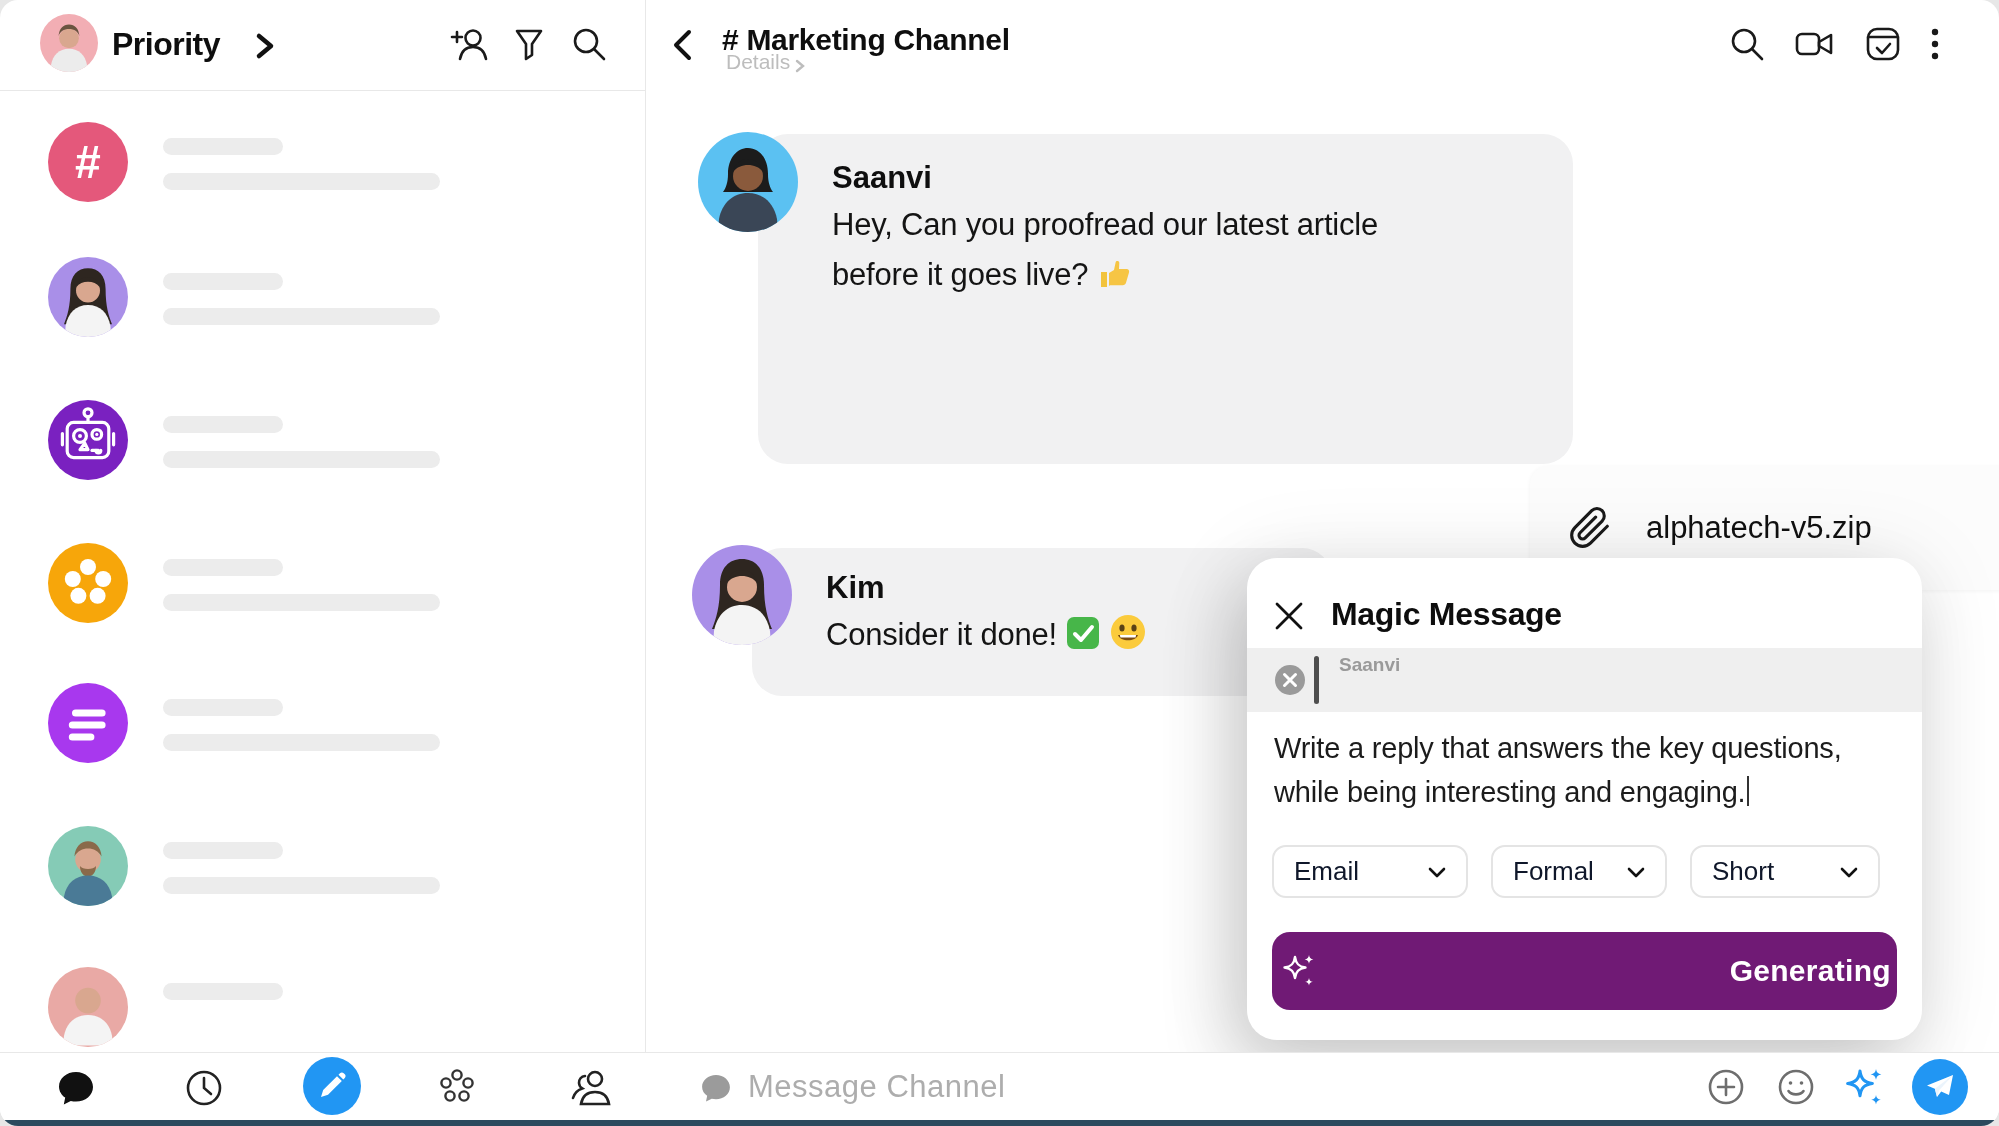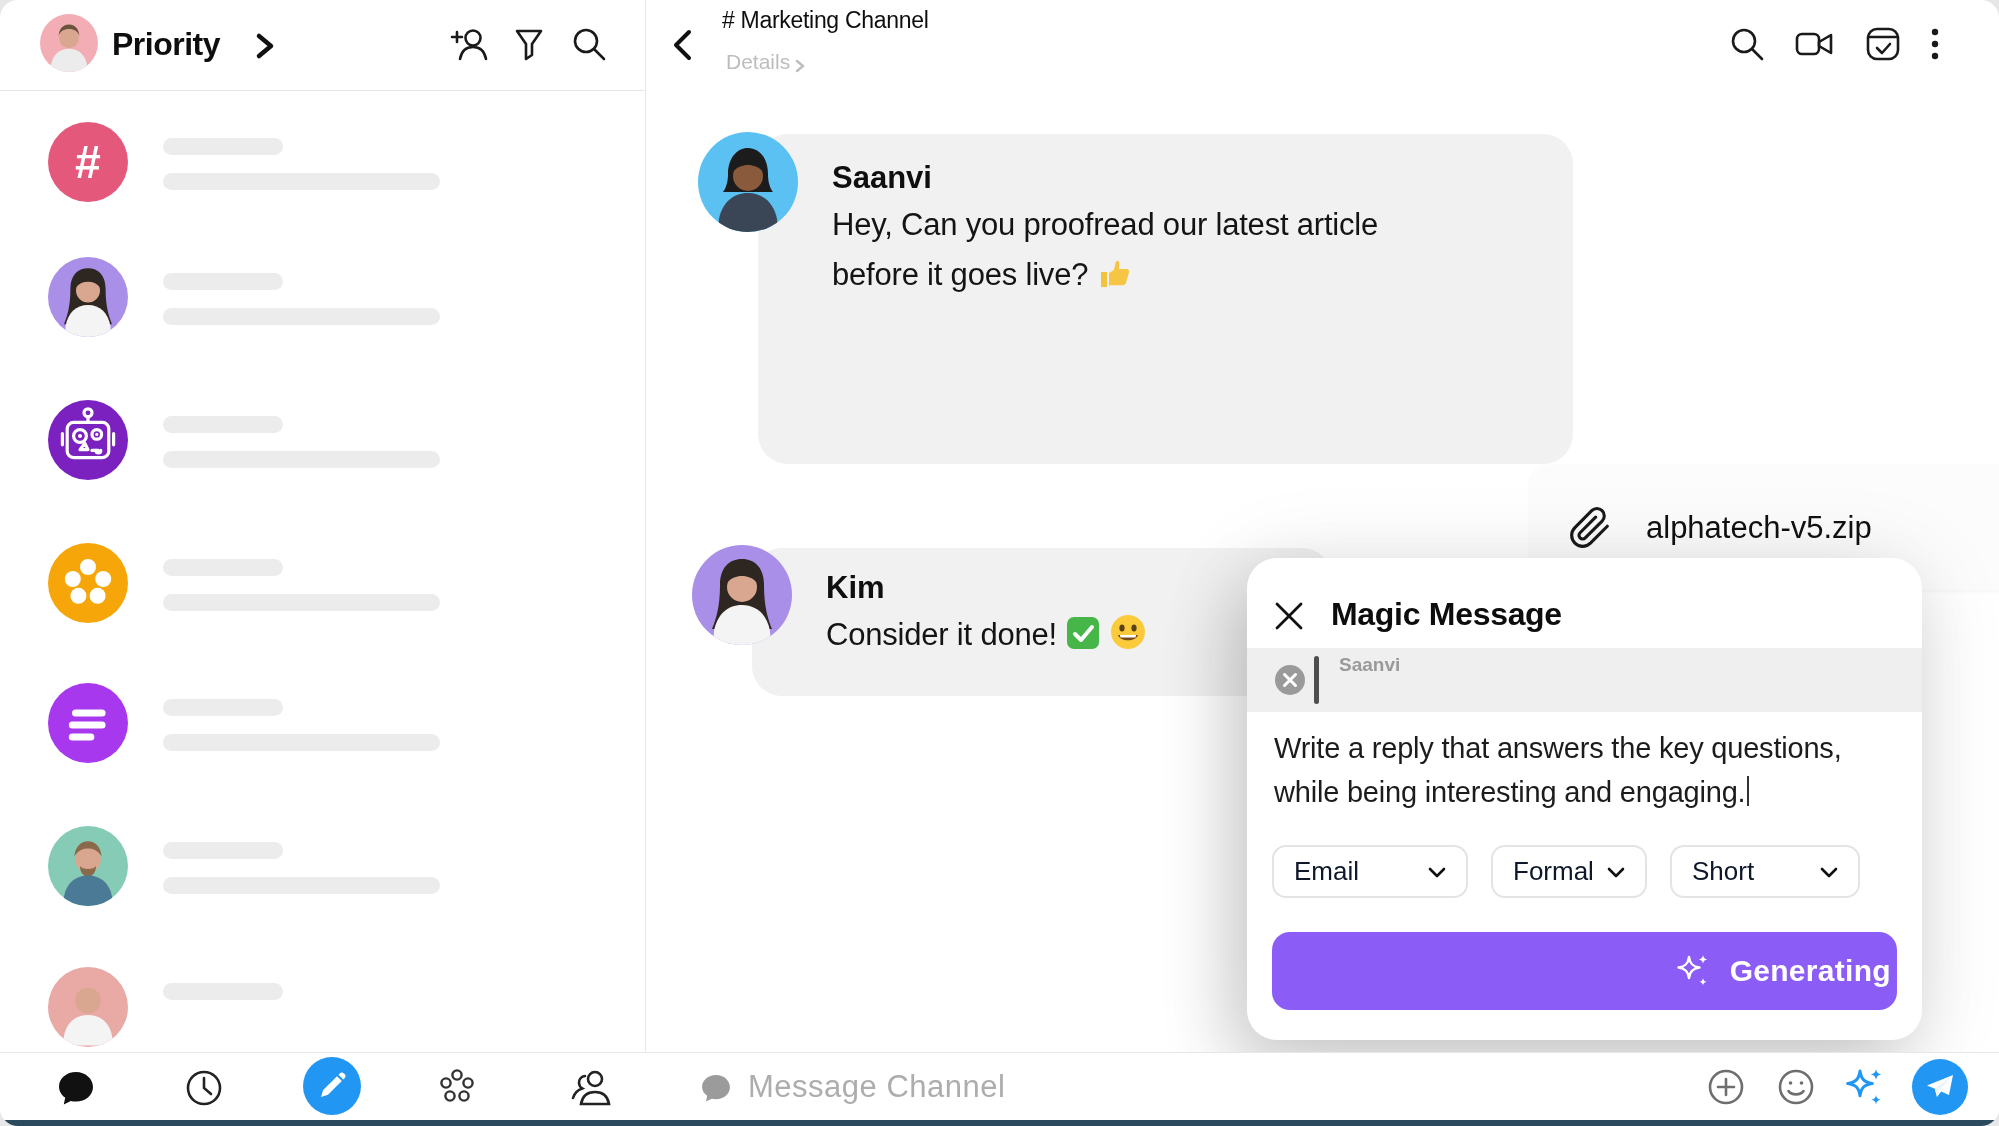"# Marketing Channel" .chat-title { font-size: 23px -> 30px; font-weight: 400 -> 700; top: 7px -> 23px }
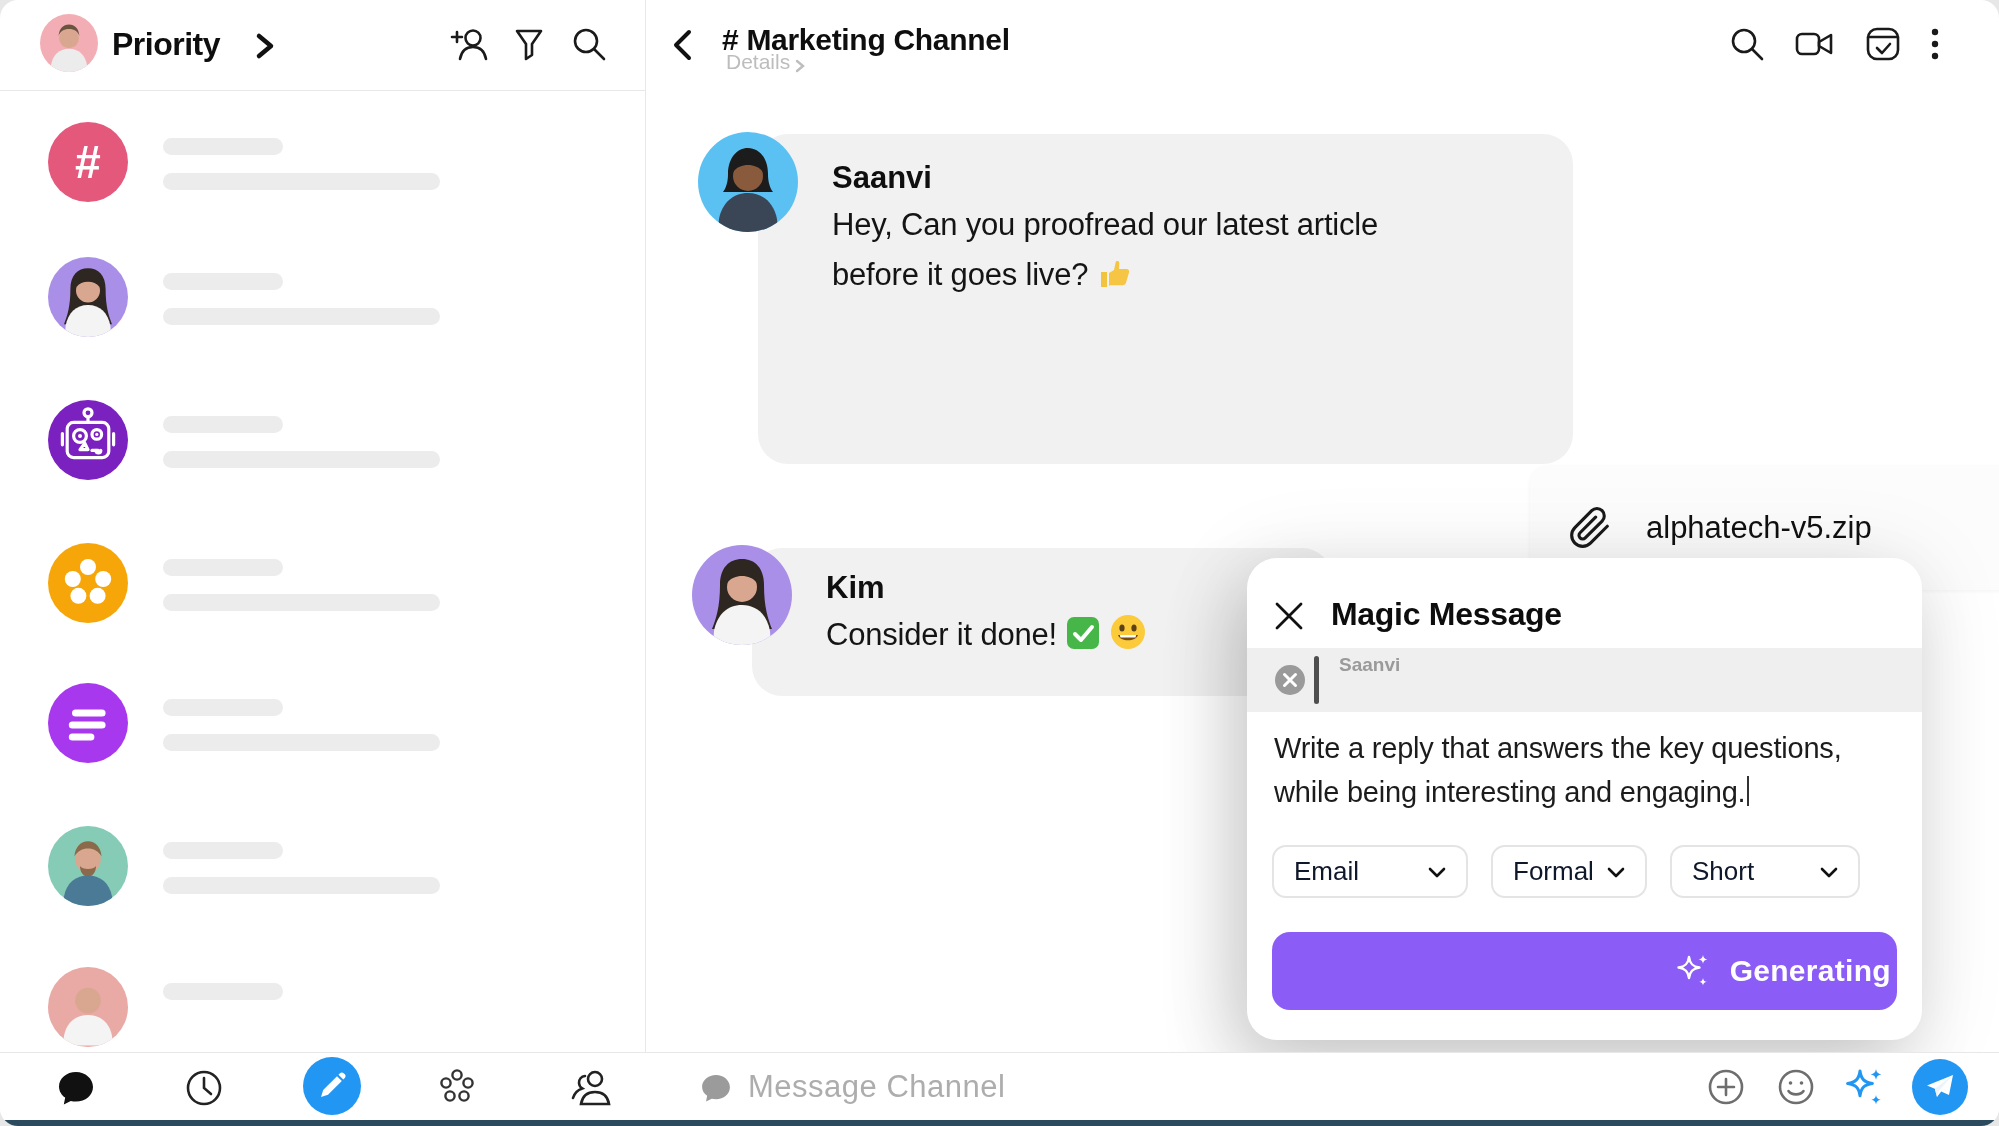"Formal" .dd-formal { width: 156px -> 176px }
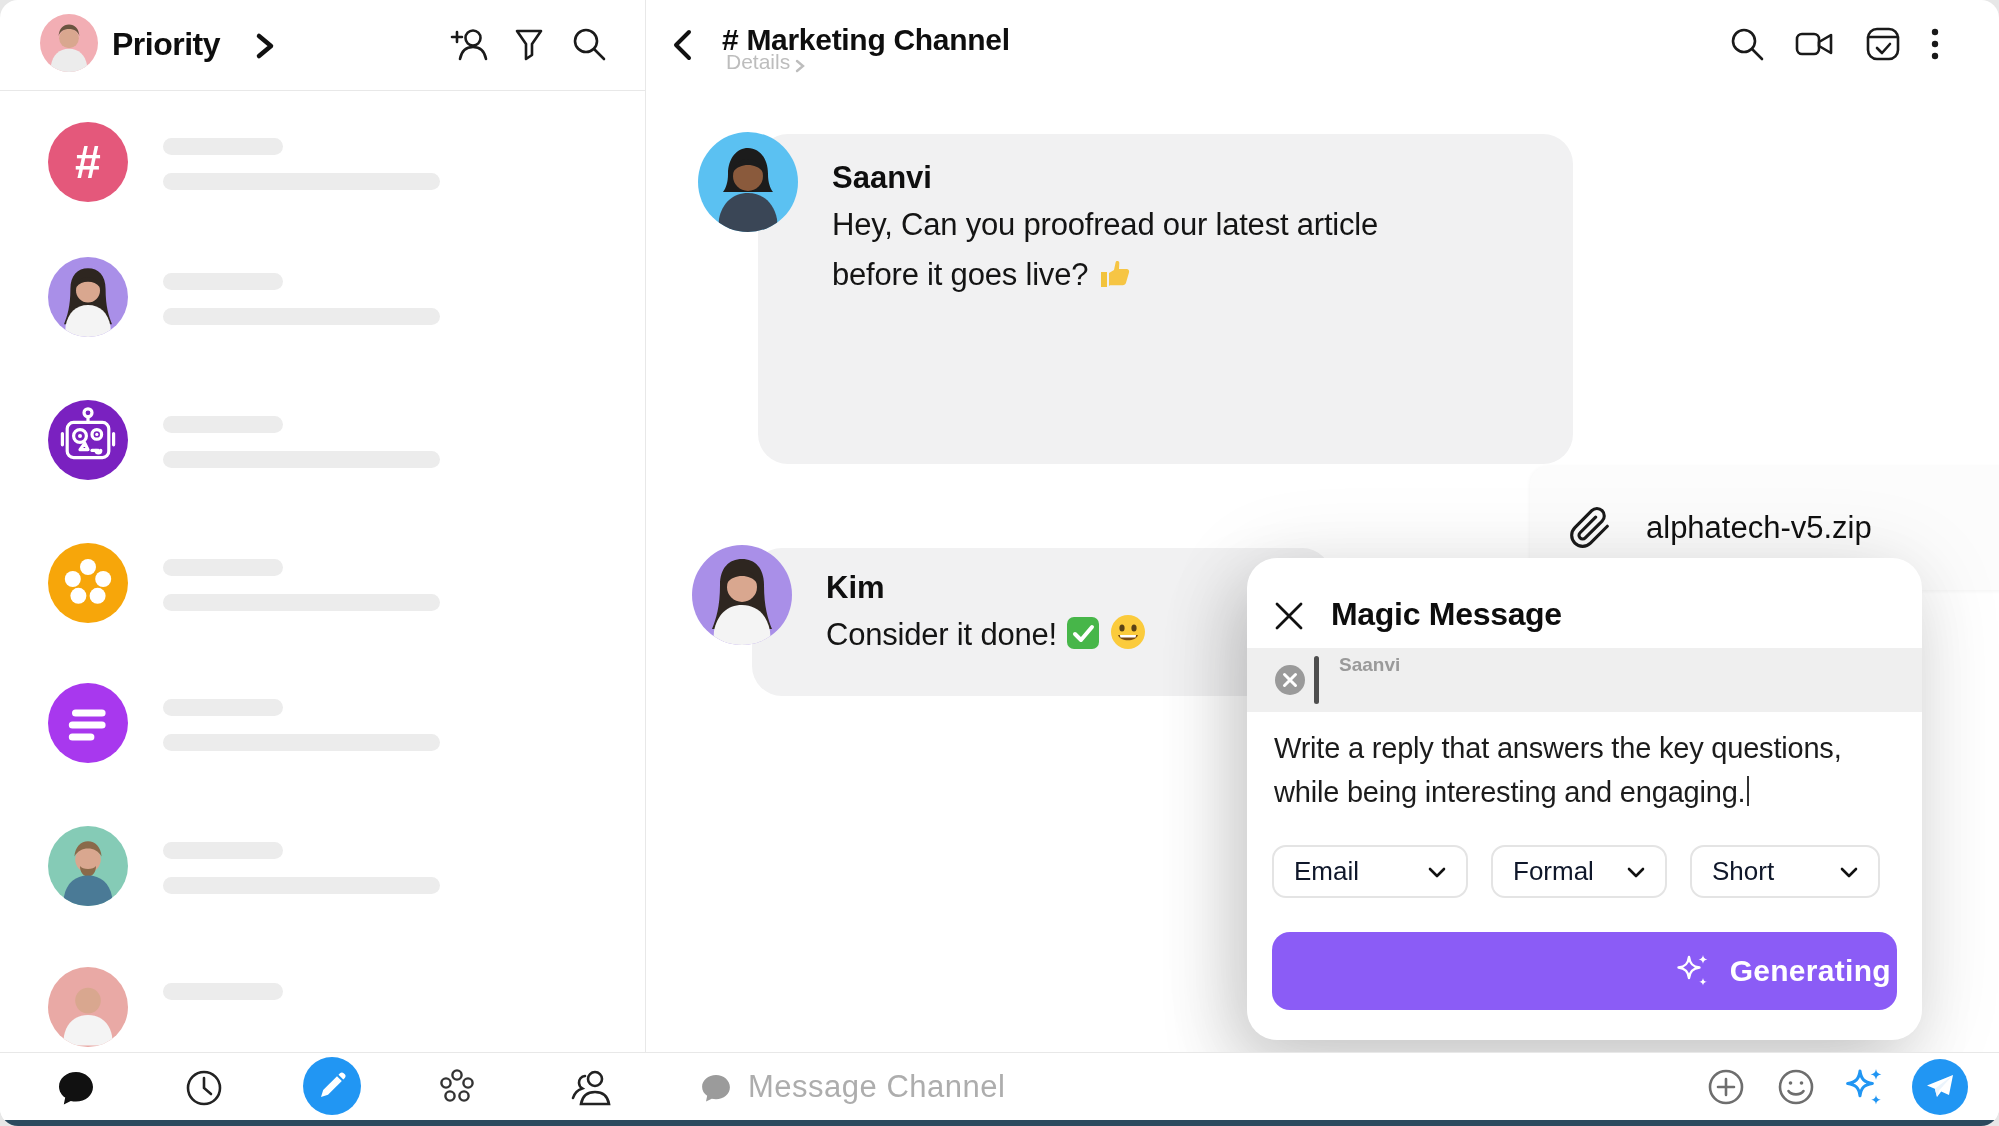"Generating" .gen-btn { background: #8b5cf6 -> #701a75; justify-content: flex-end -> space-between }
